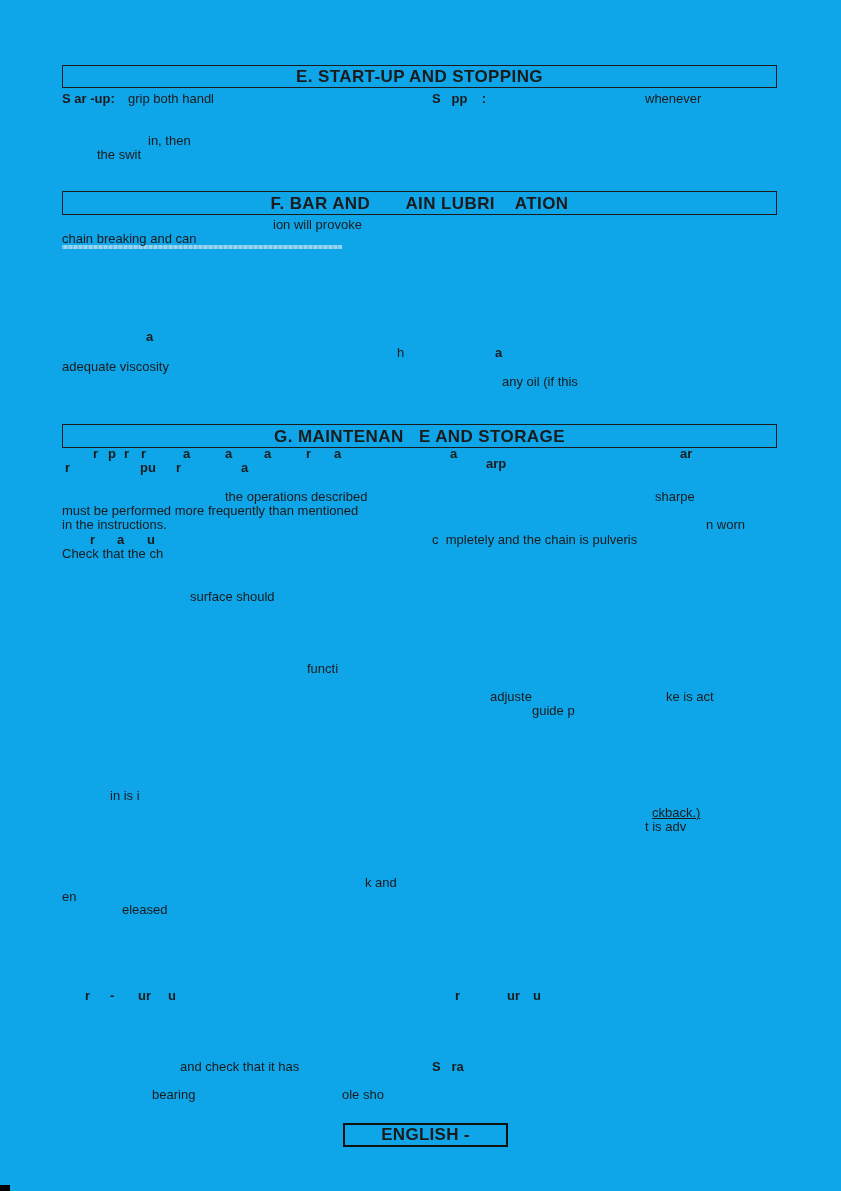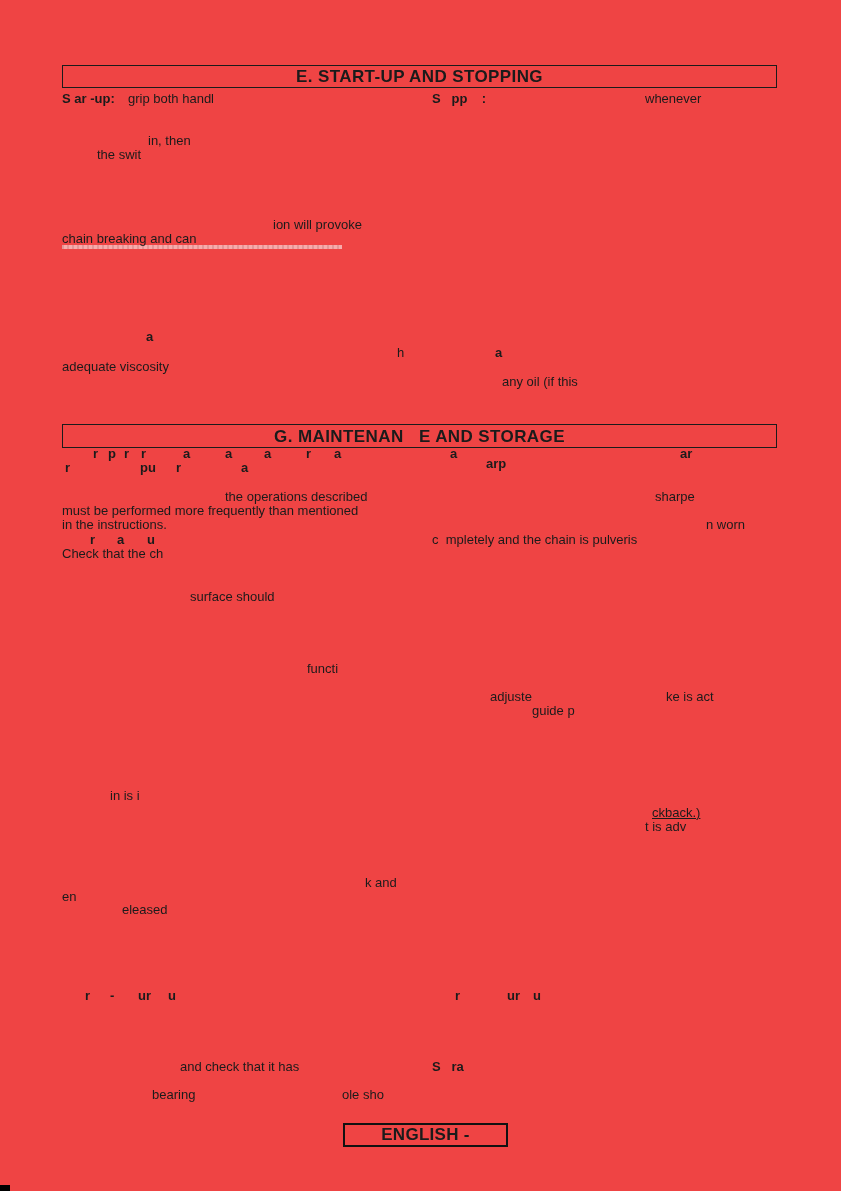"E. START-UP AND STOPPING" #page { background: #ef4444 -> #0ea5e9 }
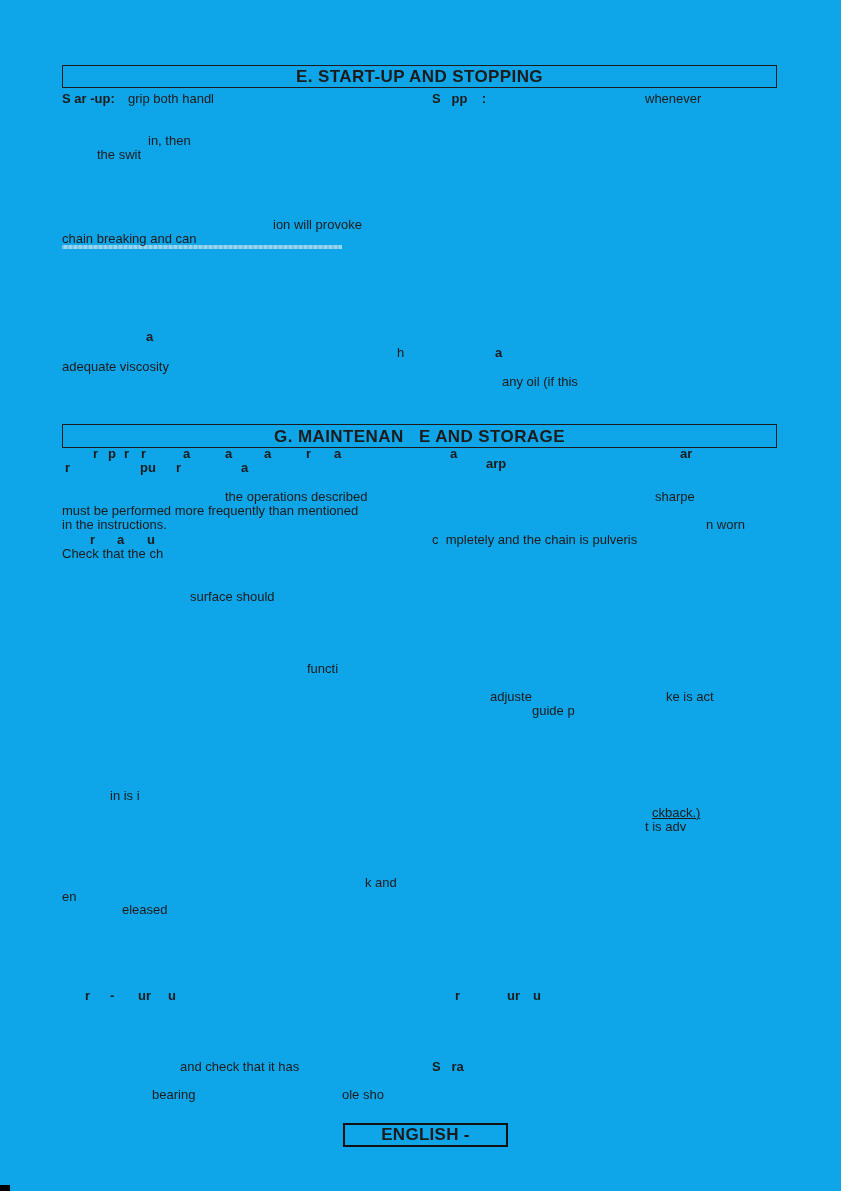"F. BAR AND AIN LUBRI" div.hdr-box { html: none -> <div> <span>F. BAR AND AIN LUBRI ATION</span> </div> }
